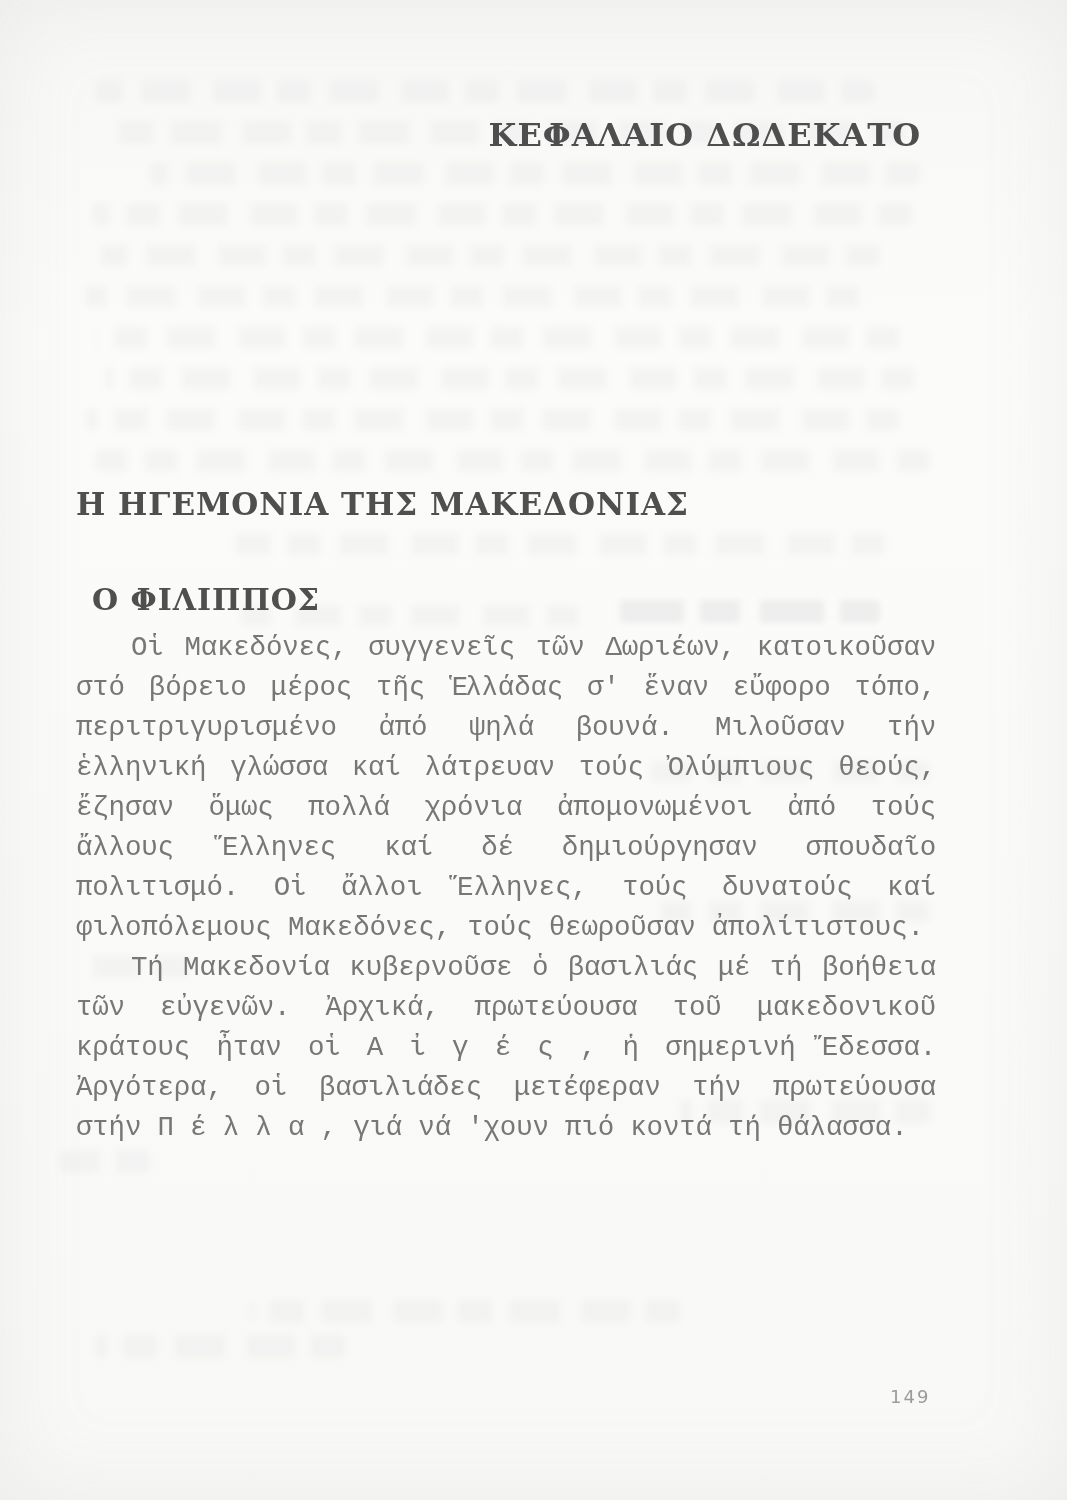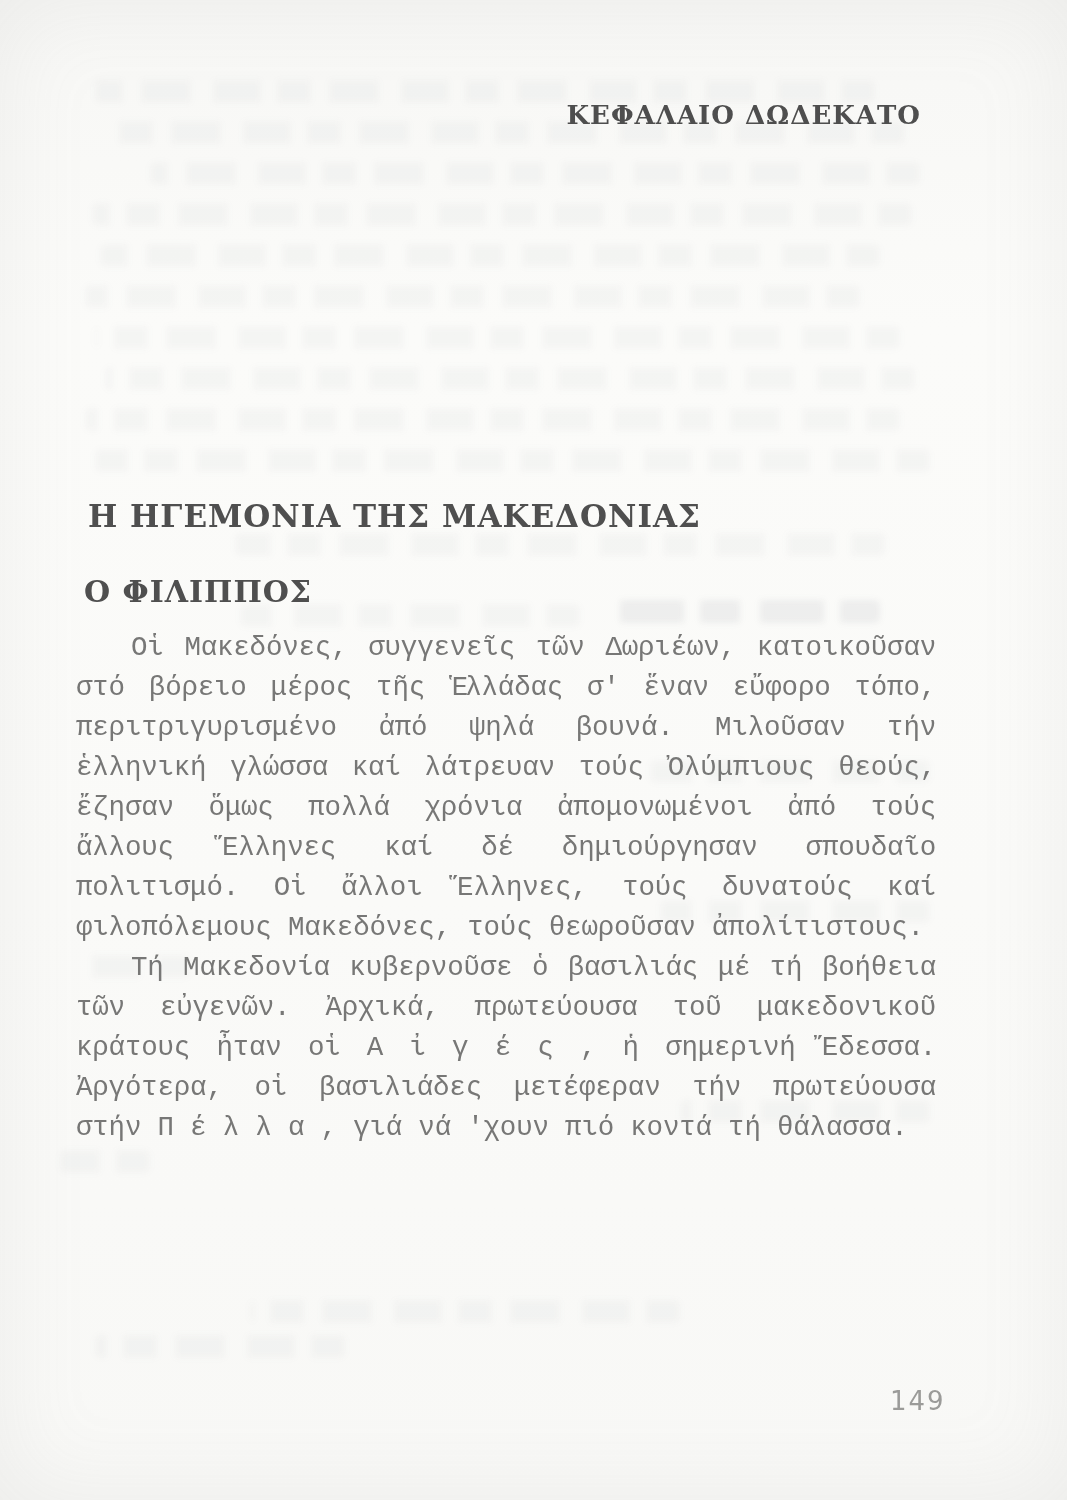"ΚΕΦΑΛΑΙΟ ΔΩΔΕΚΑΤΟ" .chapter-header { font-size: 26px -> 32px; top: 100px -> 116px }
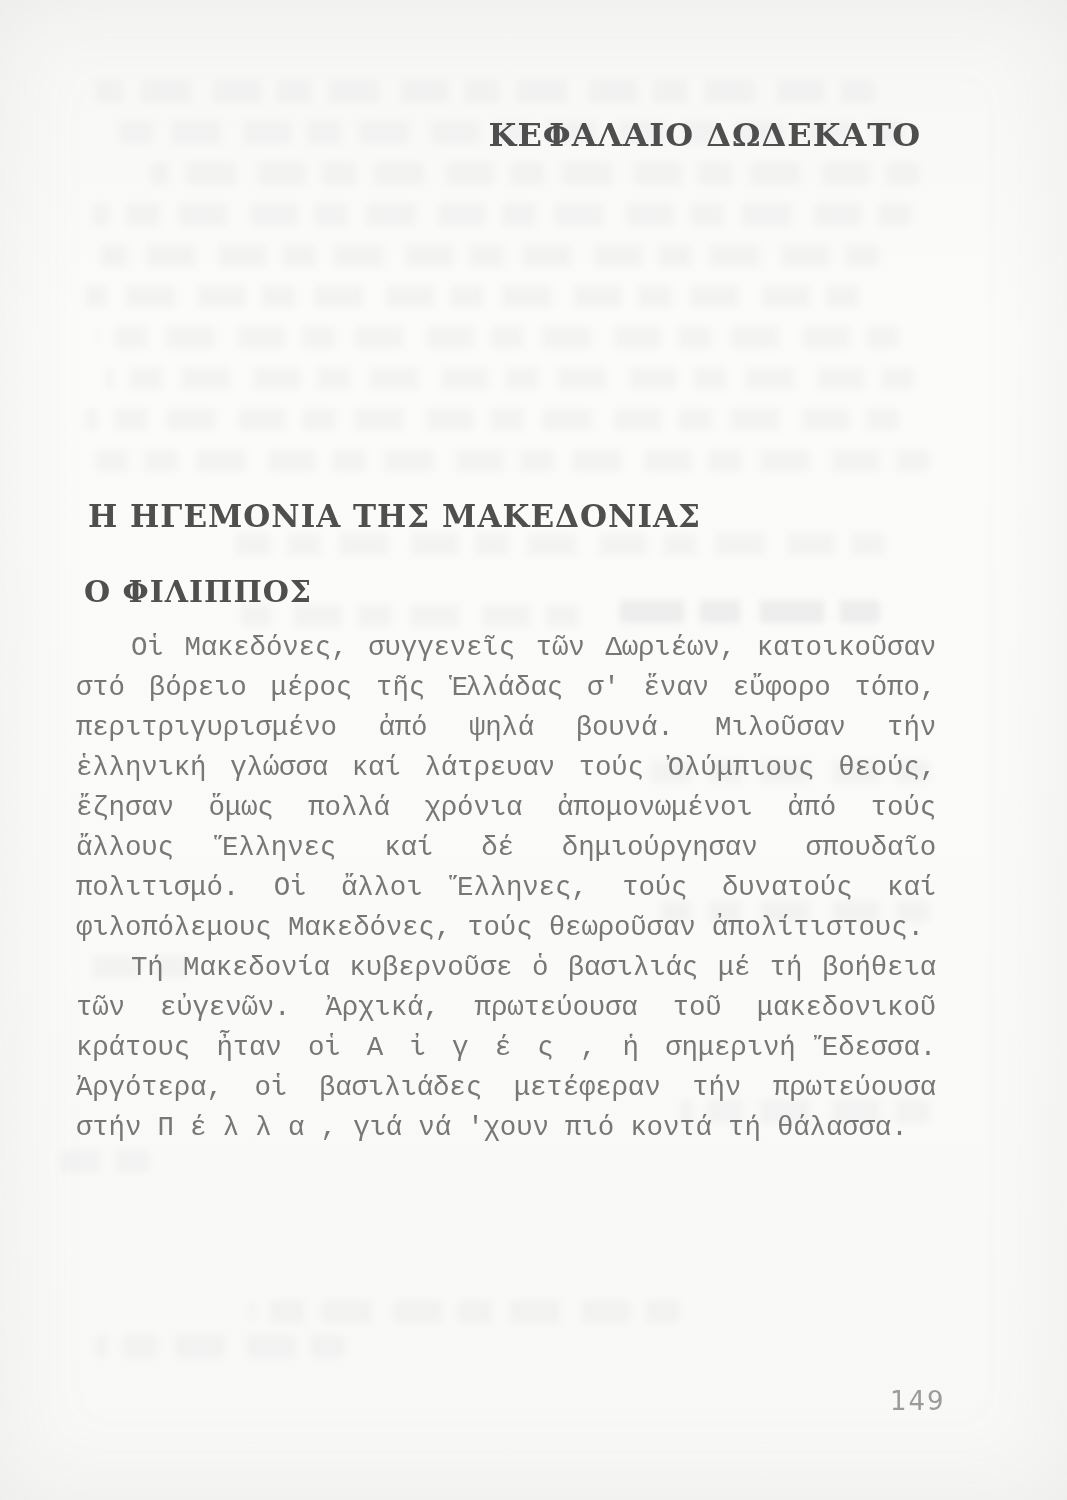"Η ΗΓΕΜΟΝΙΑ ΤΗΣ ΜΑΚΕΔΟΝΙΑΣ" h1.section-title { margin: 12px -> 0 }
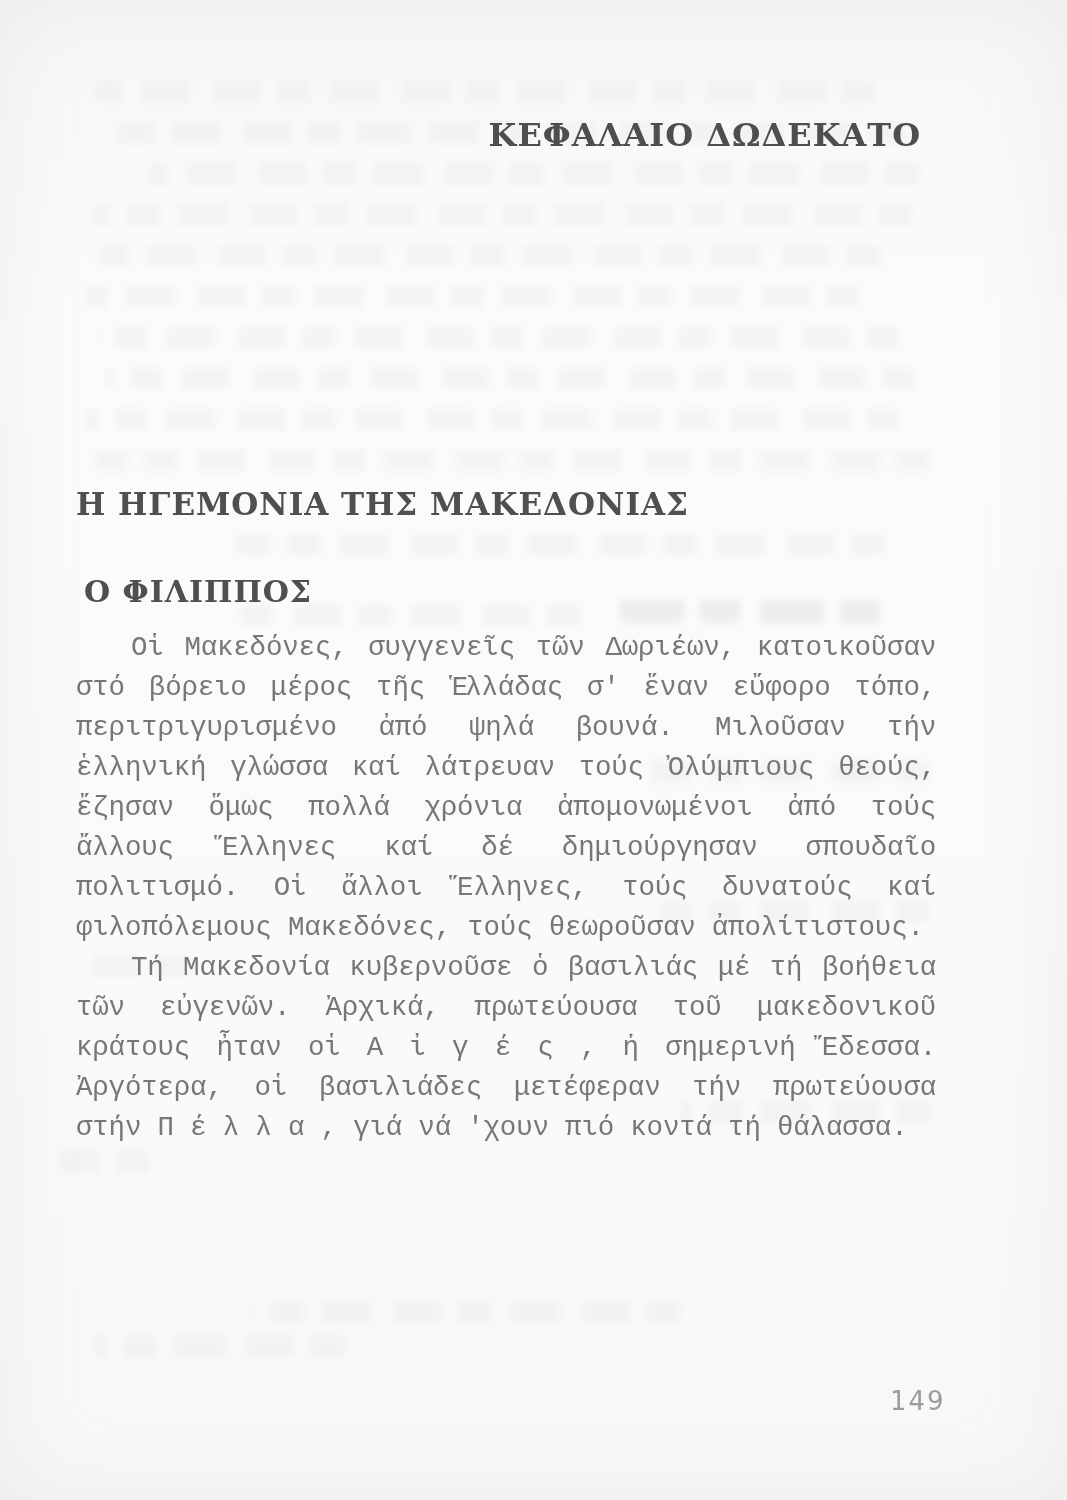"Ο ΦΙΛΙΠΠΟΣ" h2.subsection-title { margin: 8px -> 16px }
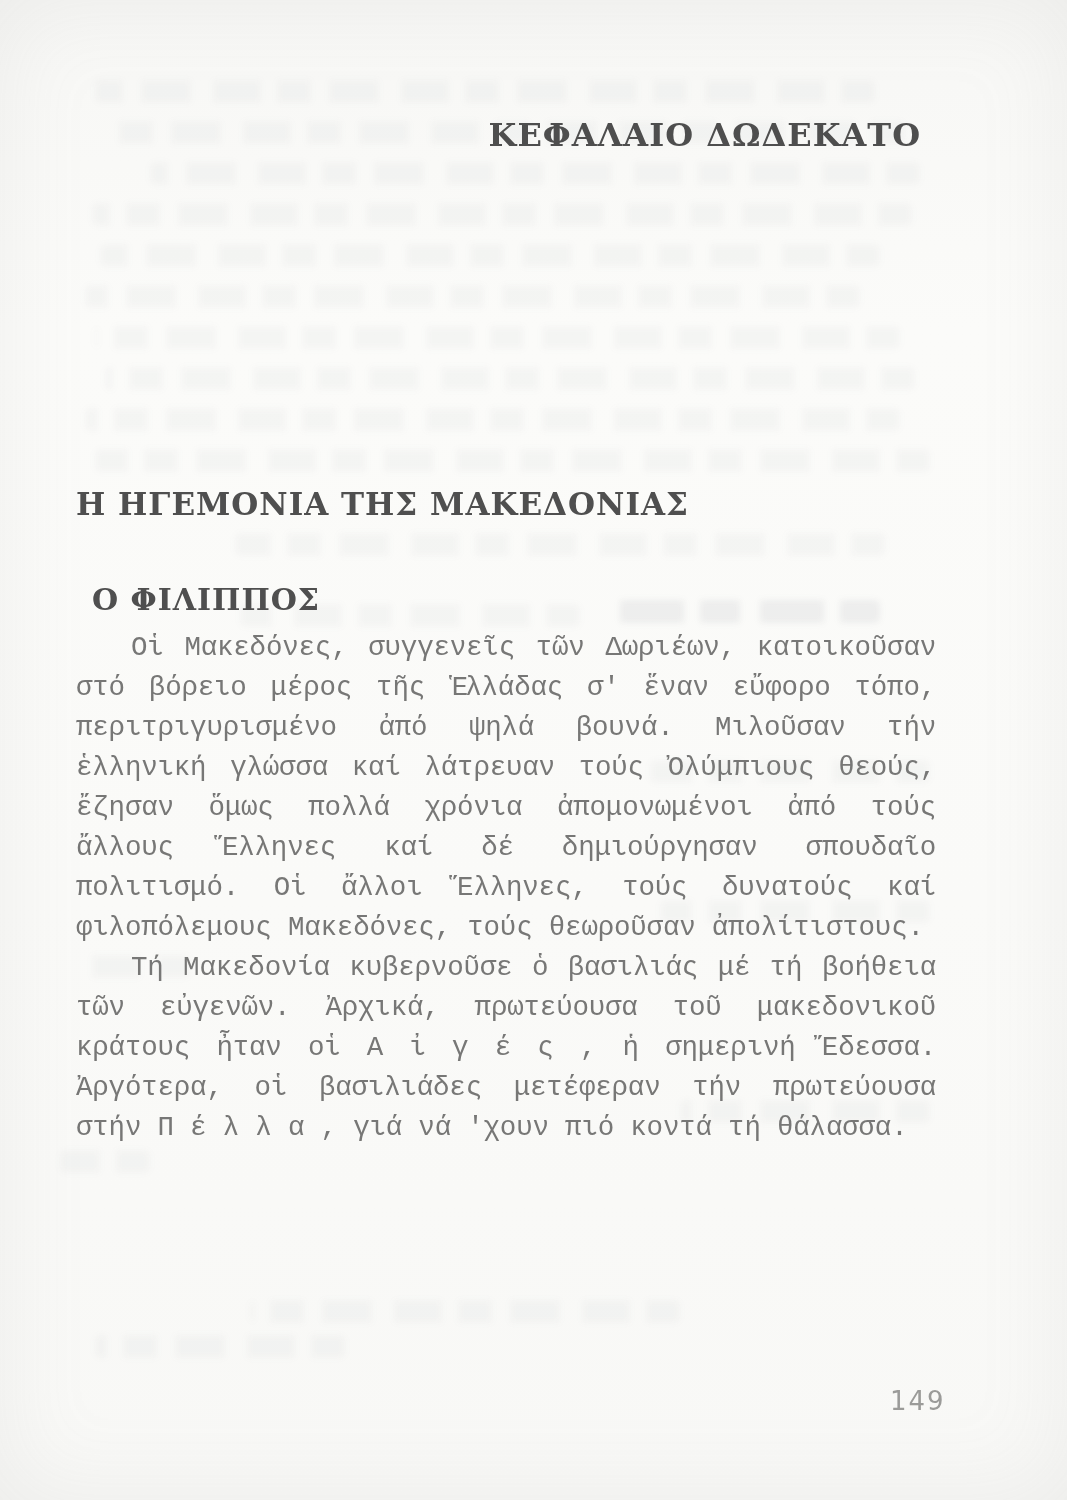"149" .page-number { font-size: 26px -> 18px }
